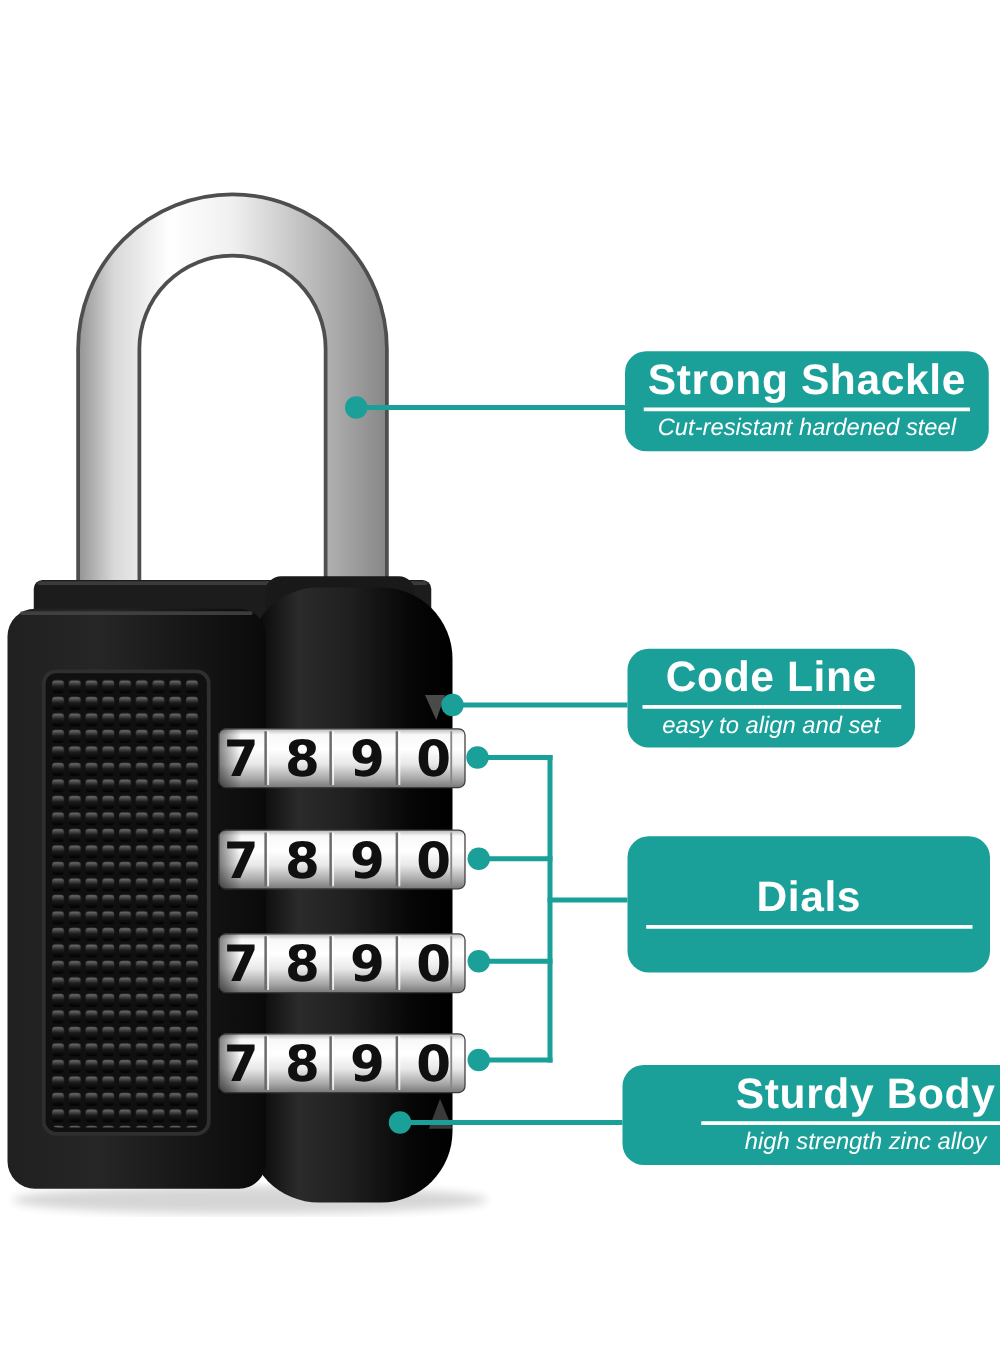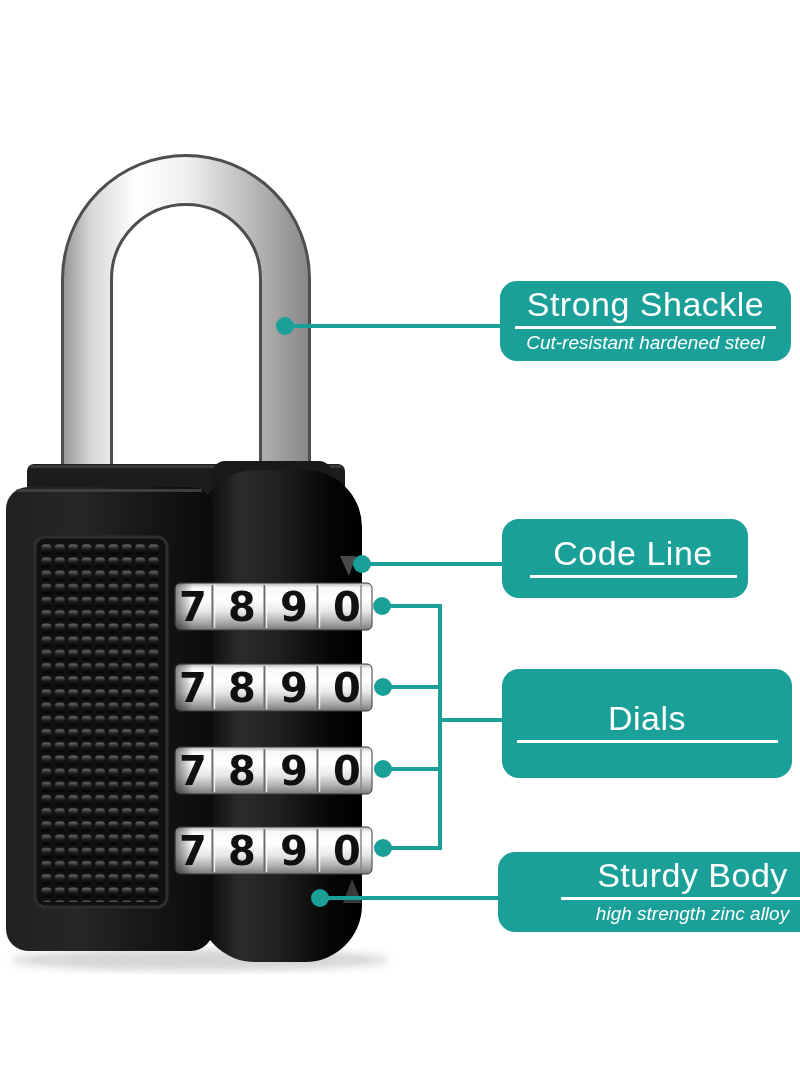"Strong Shackle" .callout .title { font-weight: normal -> bold }
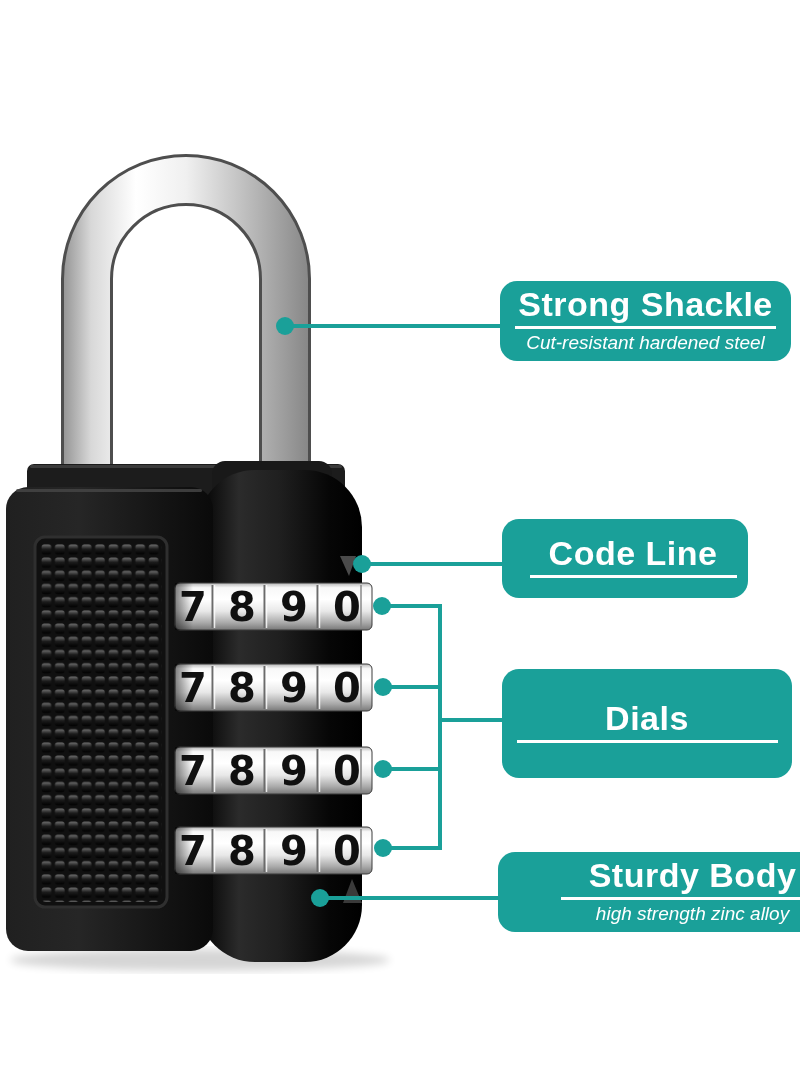"Code Line" div.callout { padding-left: 16px -> none }
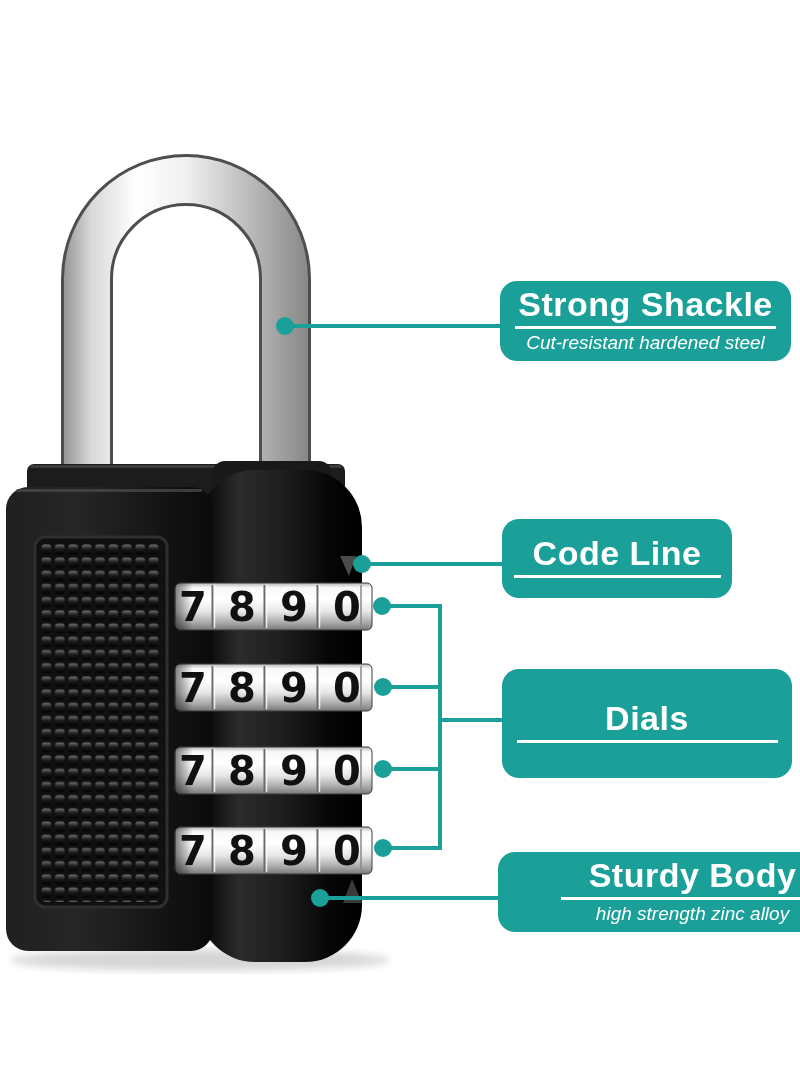"easy to align and set" div.subtitle { html: none -> <div>easy to align and set</div> }
